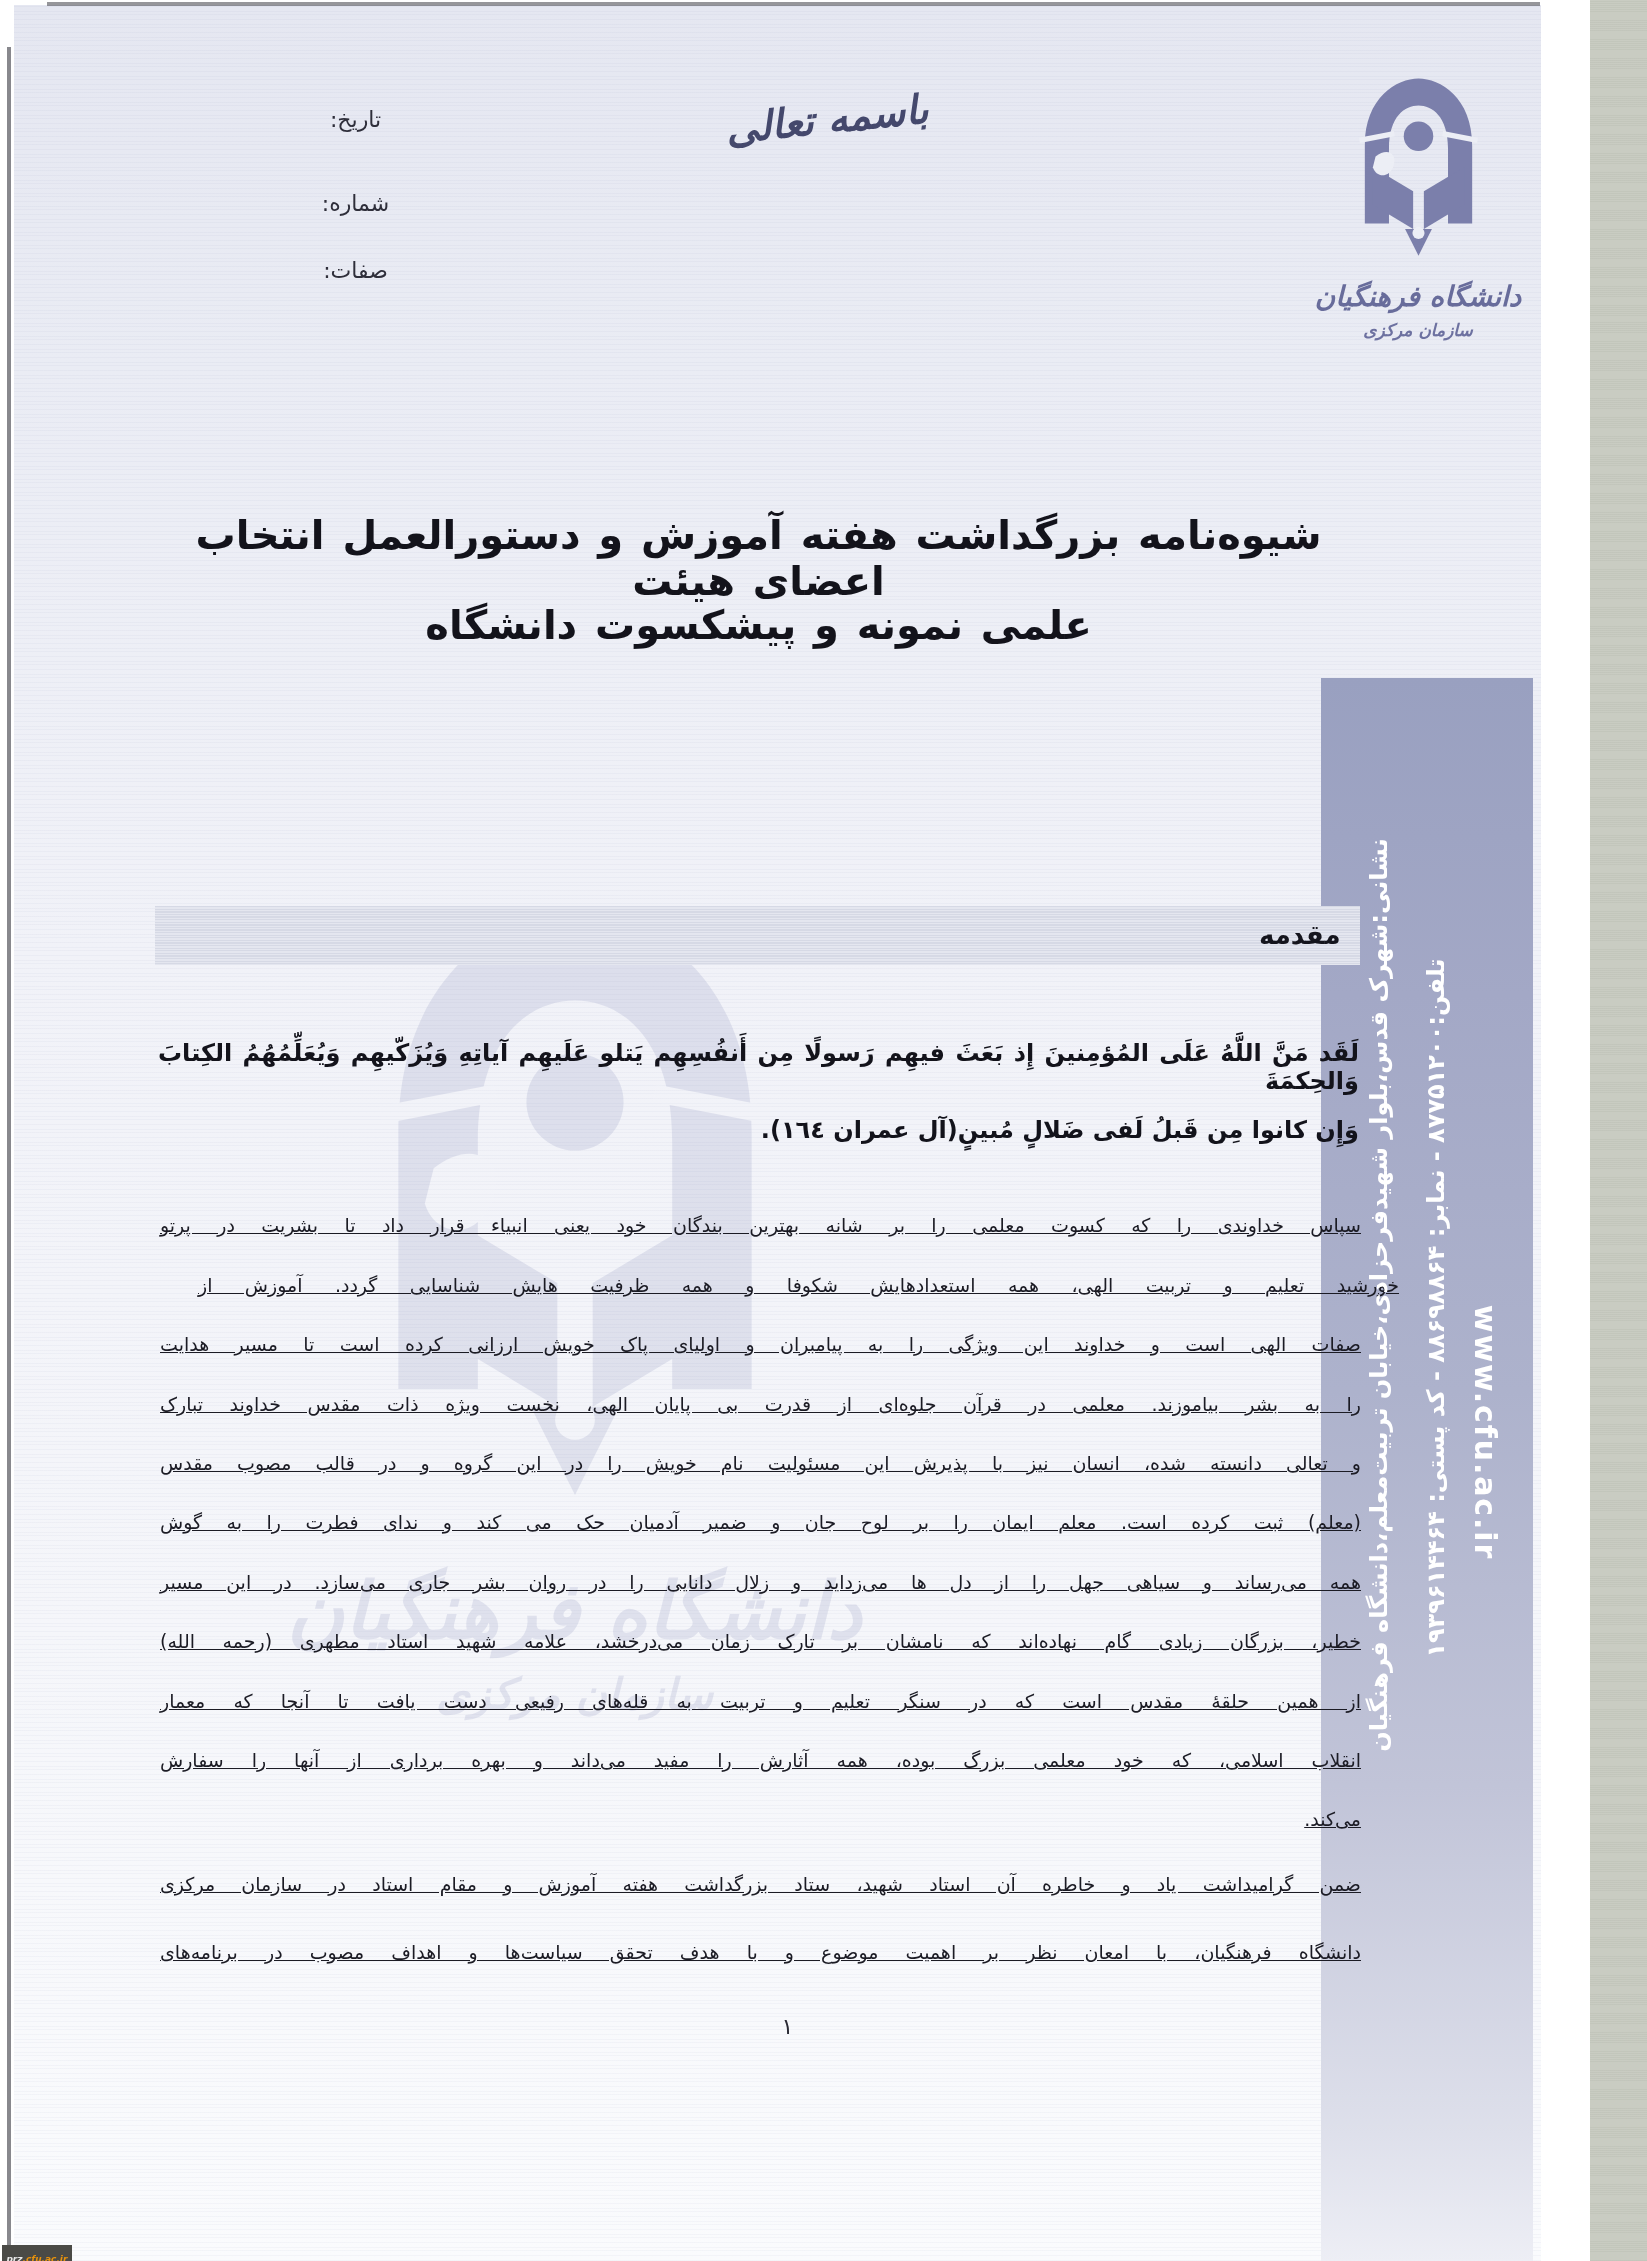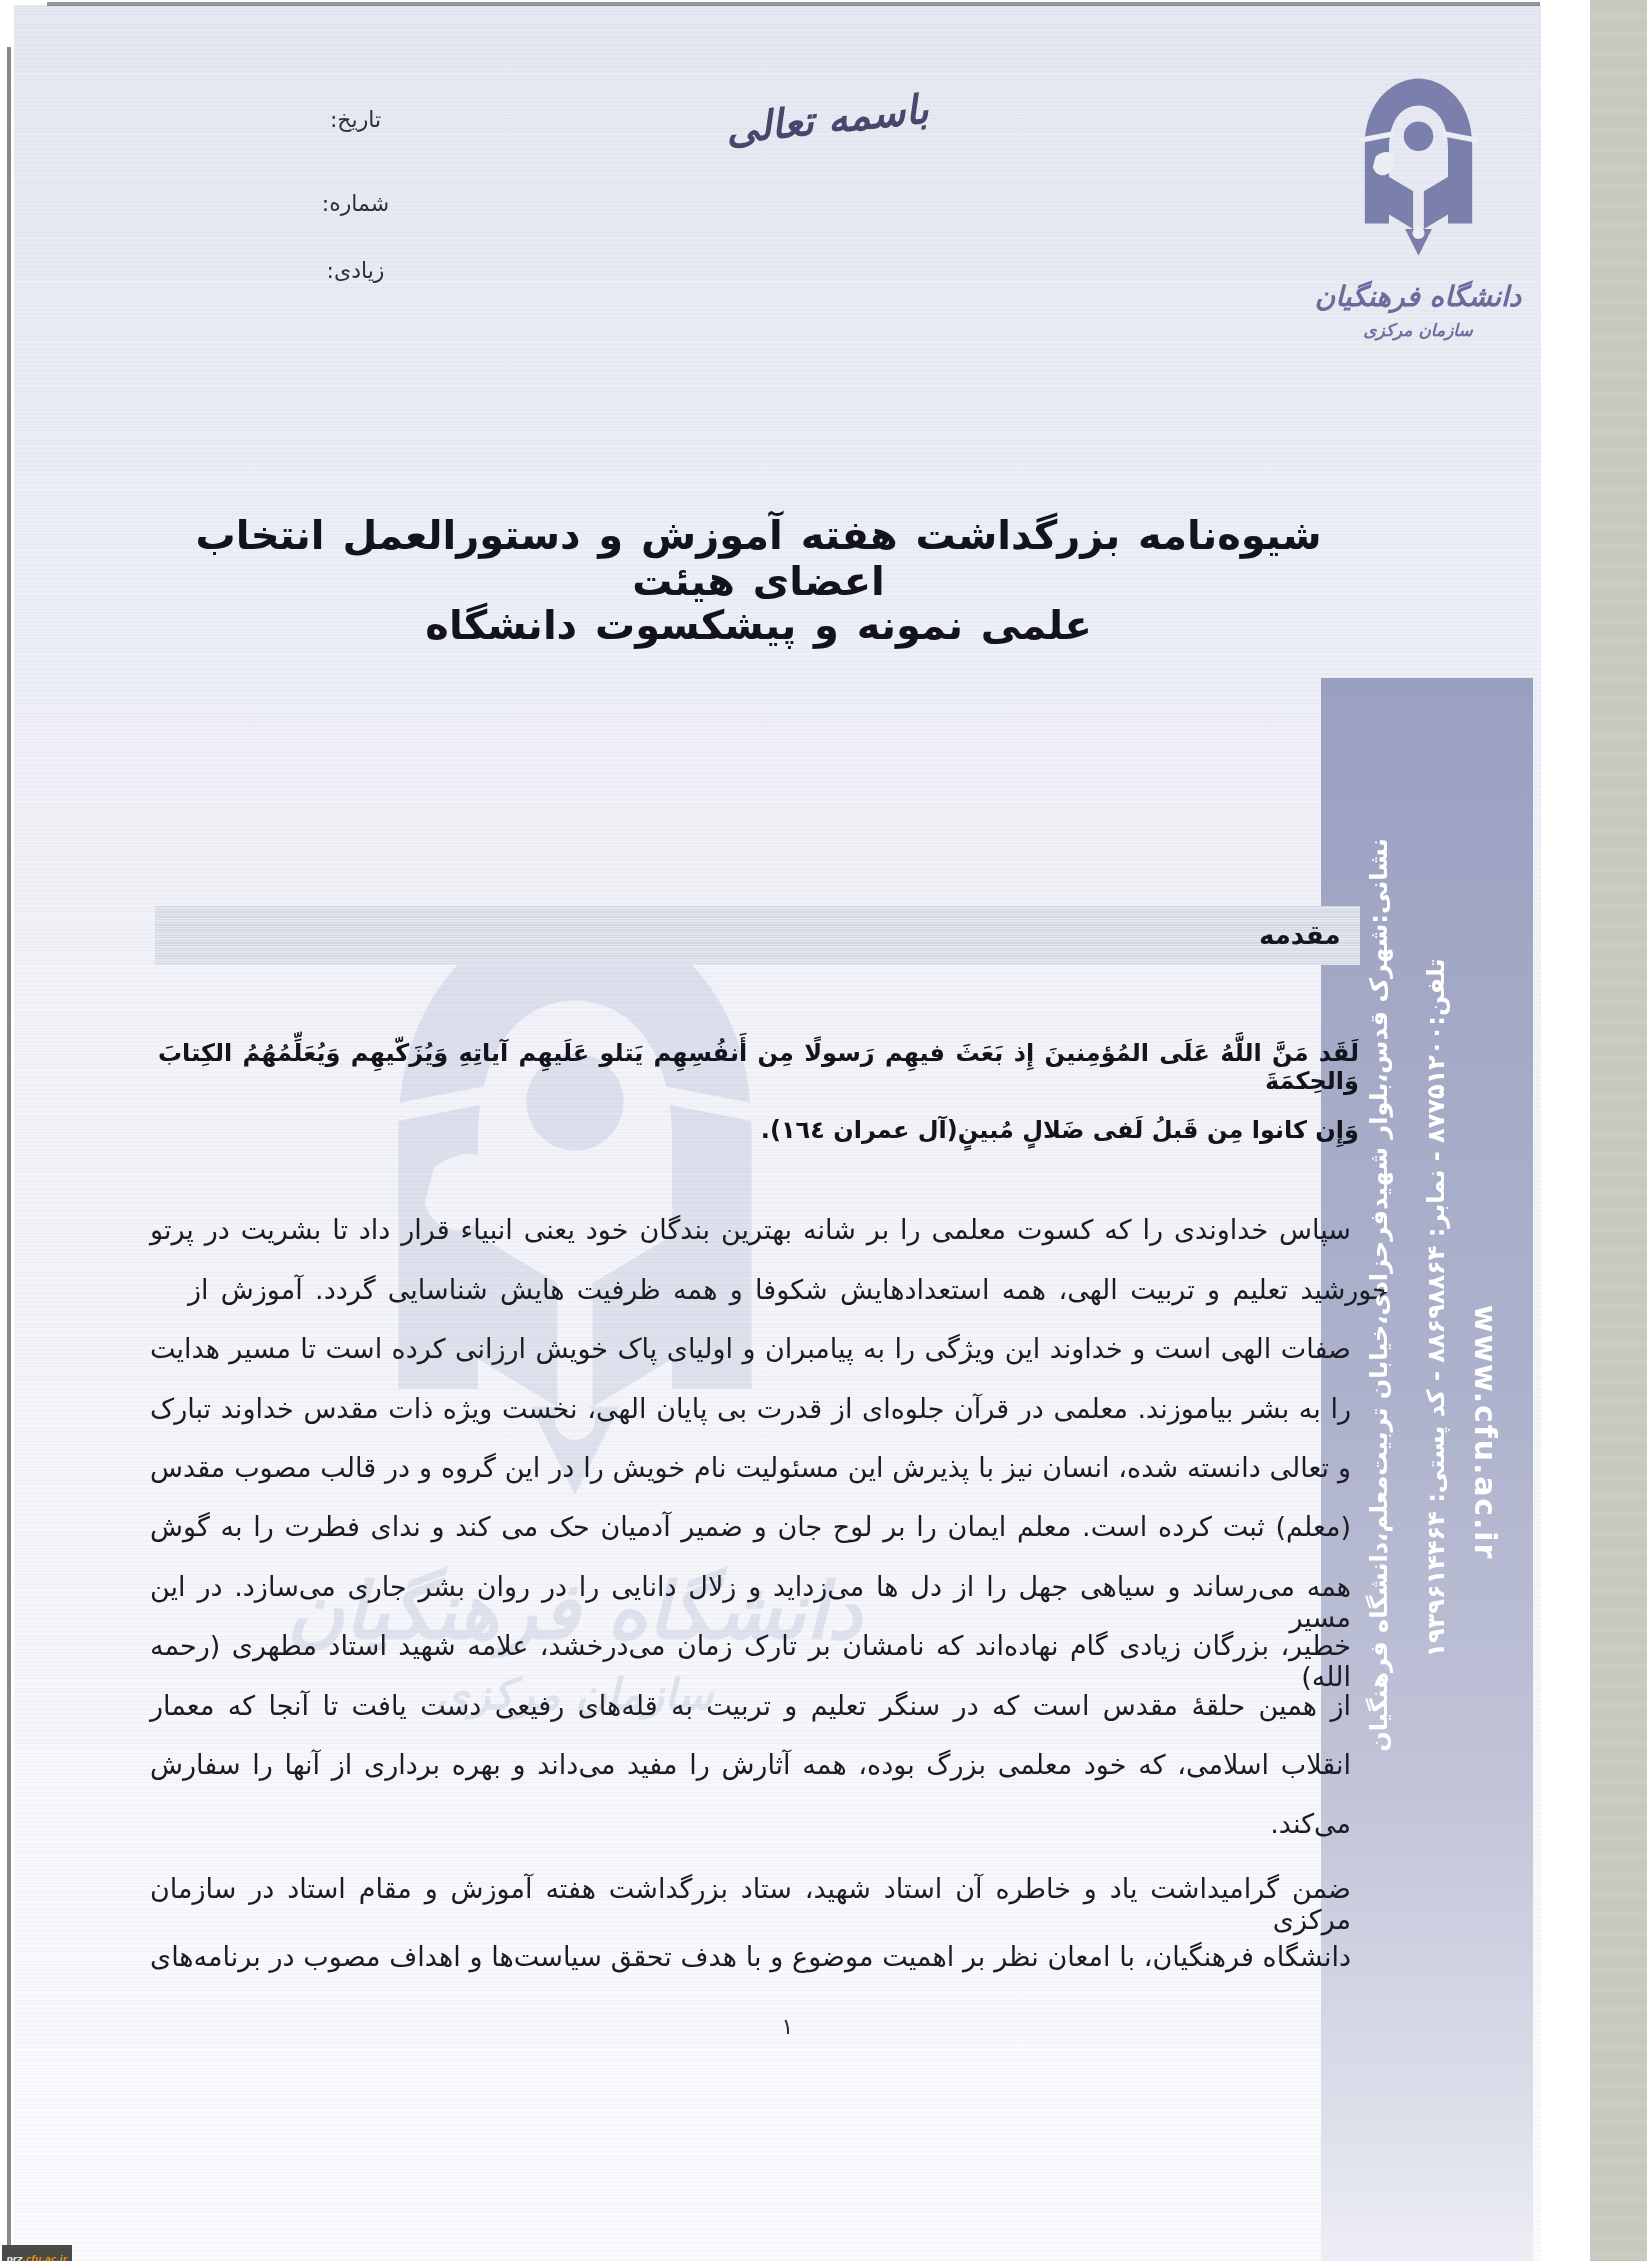"زیادی:" div.meta-label { text: زیادی -> صفات }
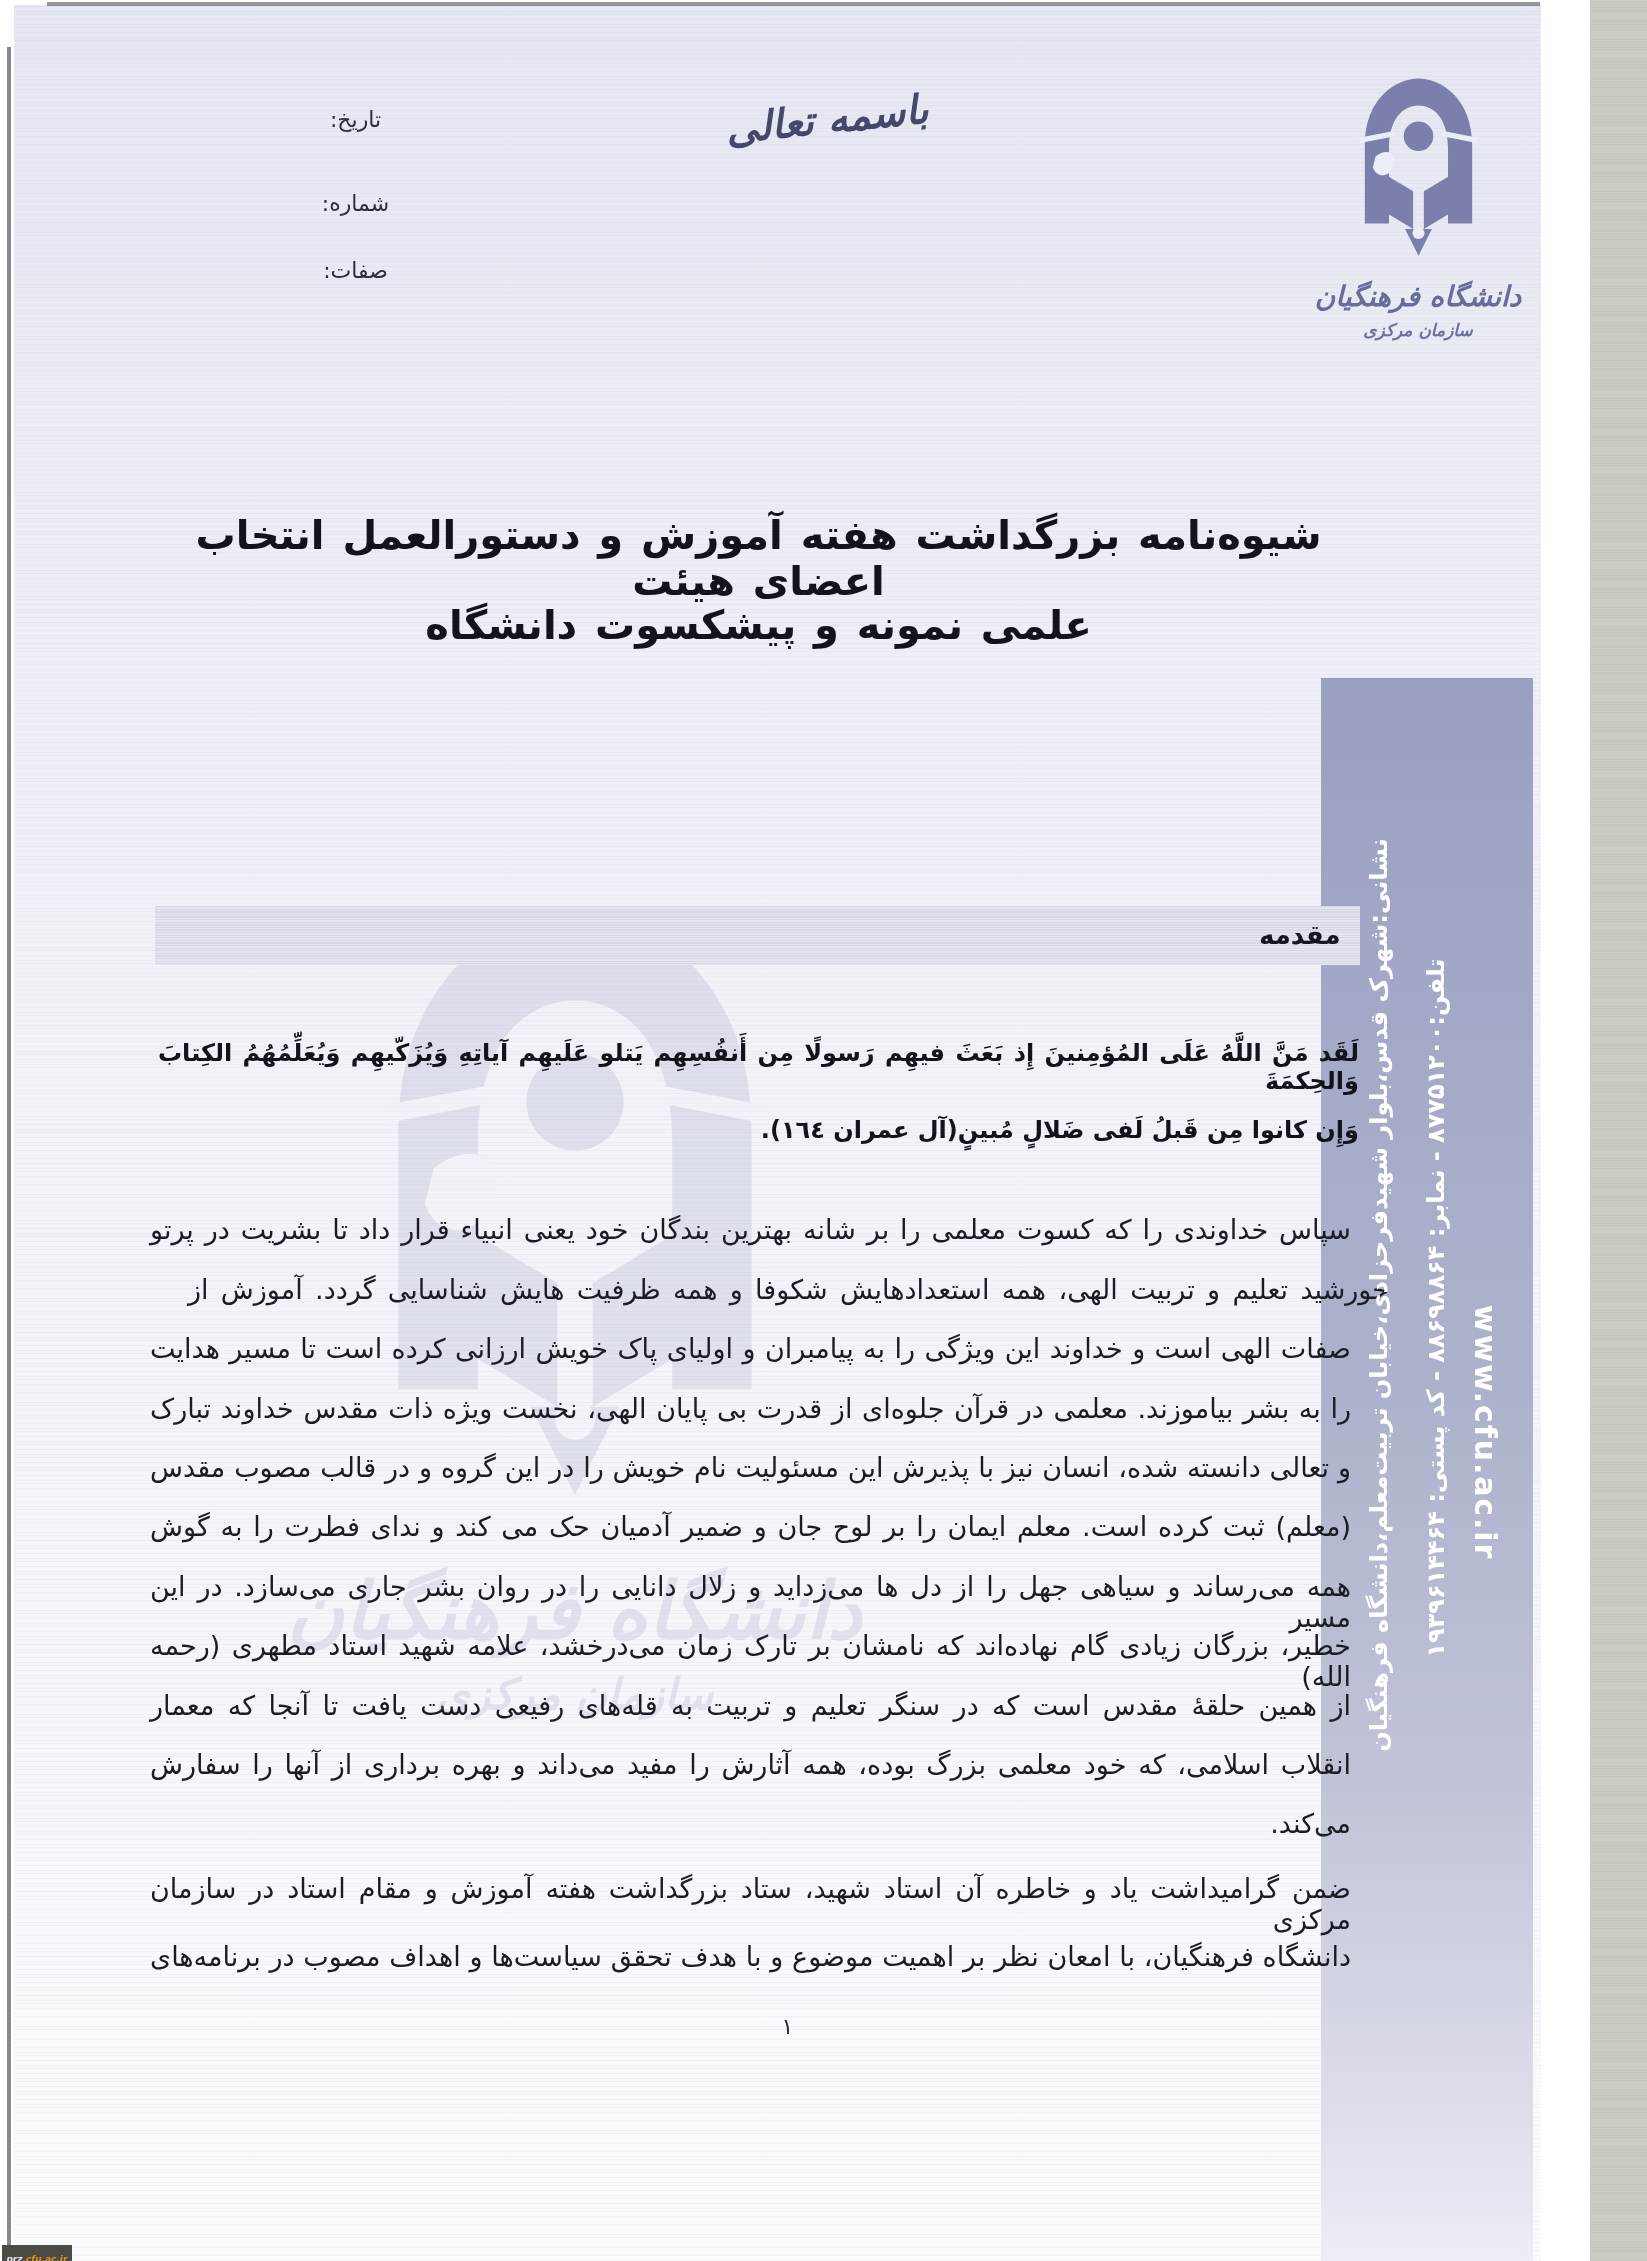"سپاس خداوندی را که کسوت" .bline { font-size: 27px -> 19px; left: 150px -> 160px; text-decoration: none -> underline }
